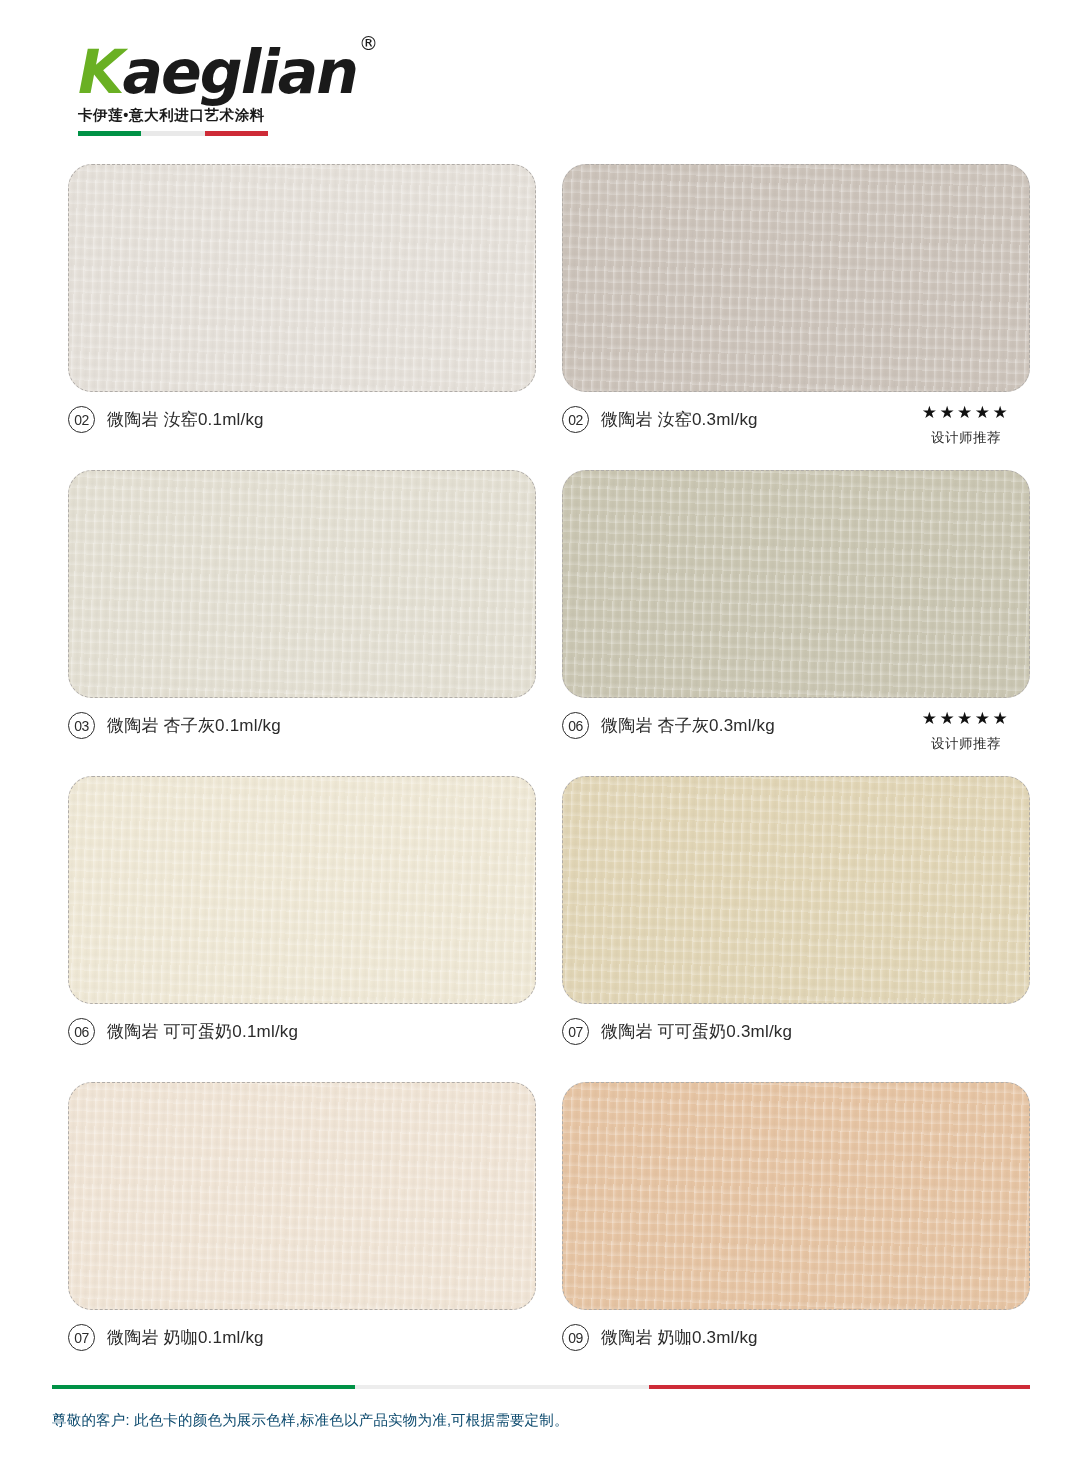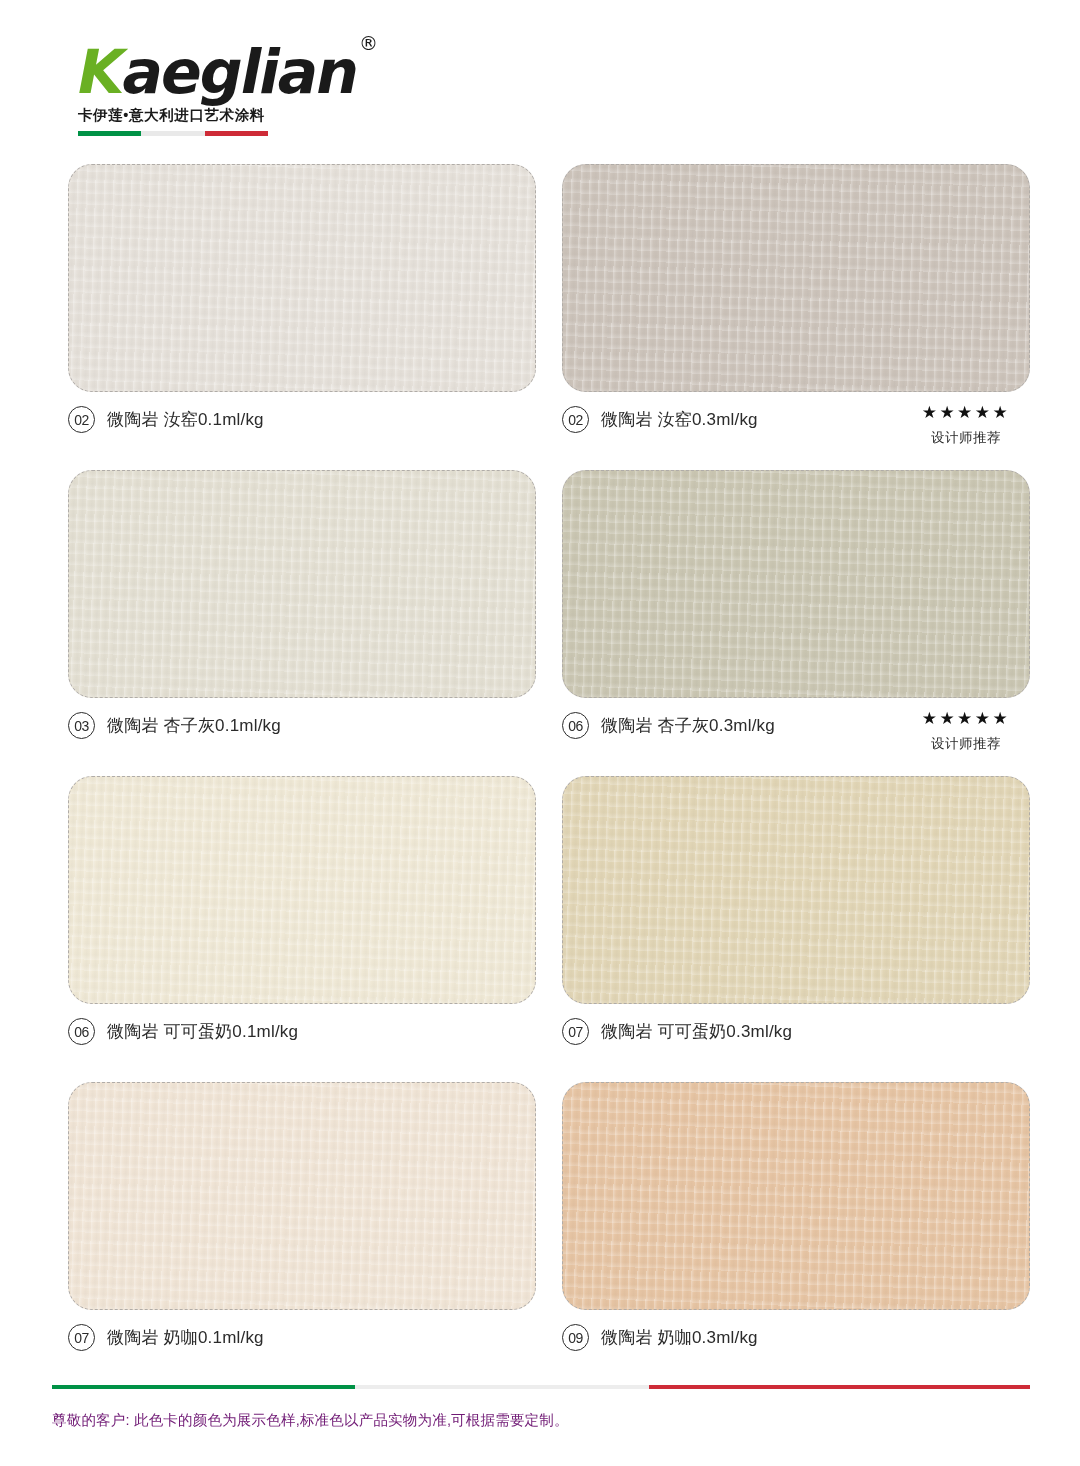"尊敬的客户: 此色卡的颜色为展示色样,标准色以产品实物为准,可根据需要定制。" .footer-note { color: #701a75 -> #0c4a6e }
